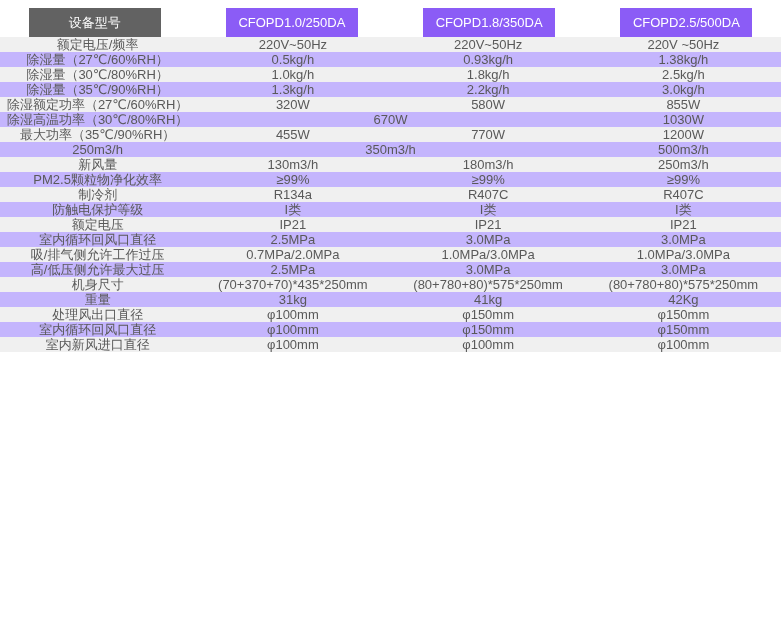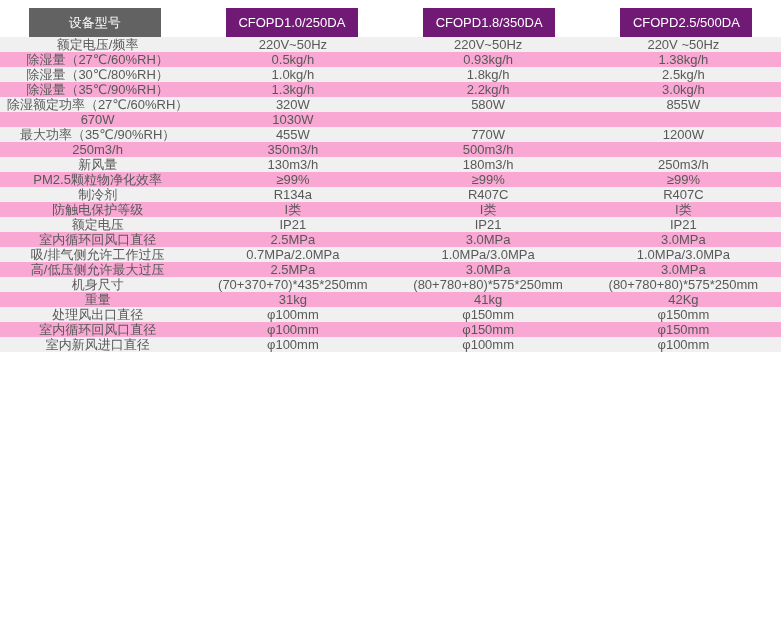"CFOPD1.0/250DA" .btn-cyan { background: #701a75 -> #8b5cf6 }
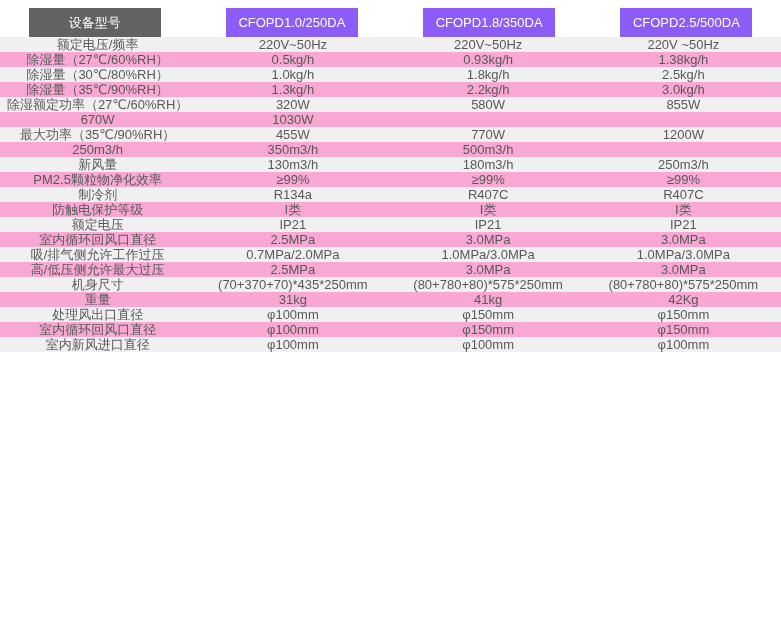"除湿量（27℃/60%RH）" .row.plain { background: #f9a8d4 -> #c4b5fd; justify-content: none -> space-between }
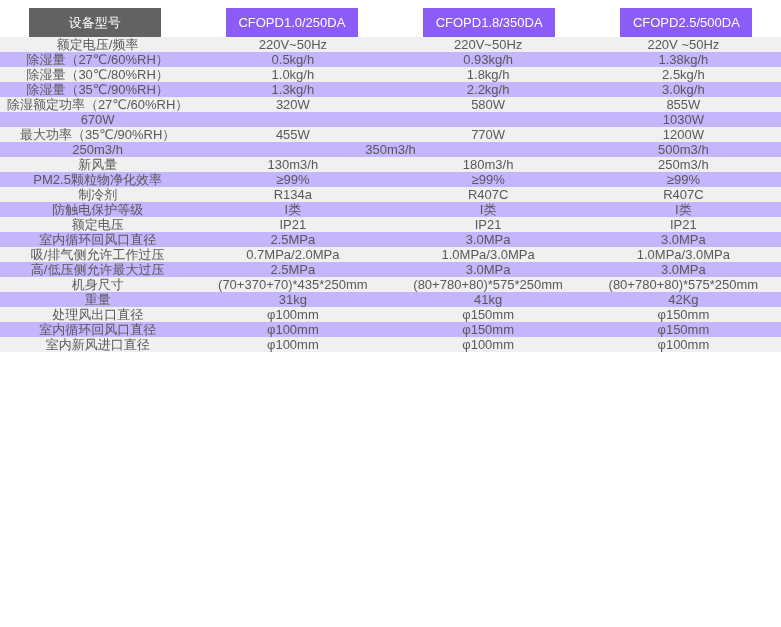"除湿高温功率（30℃/80%RH）" div.cell { html: none -> <div>除湿高温功率（30℃/80%RH）</div> }
